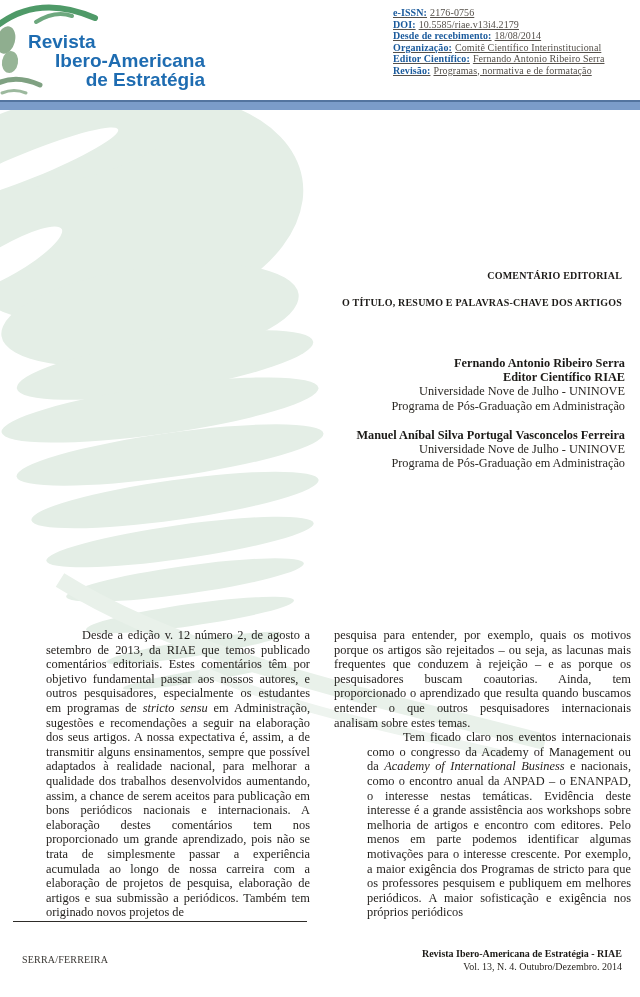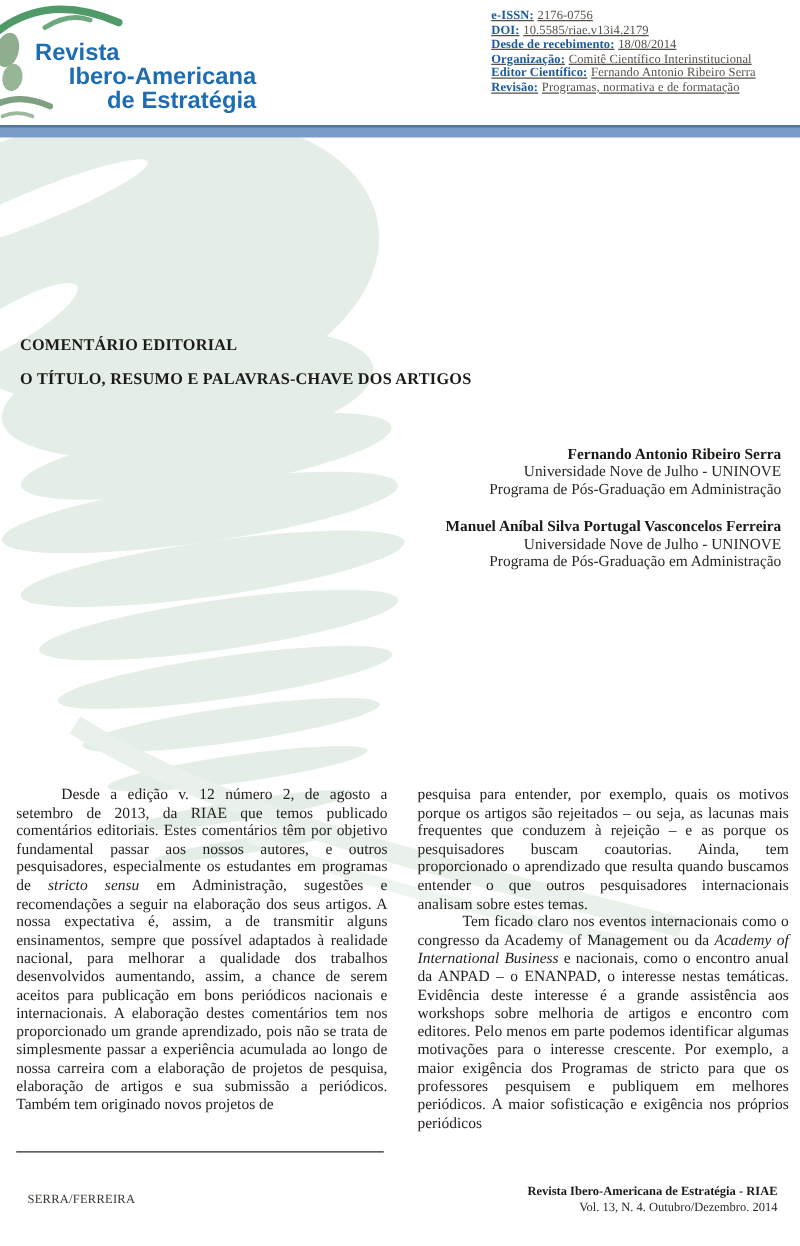"COMENTÁRIO EDITORIAL" .title-block { font-size: 13px -> 10px; left: 16px -> 0; text-align: left -> right }
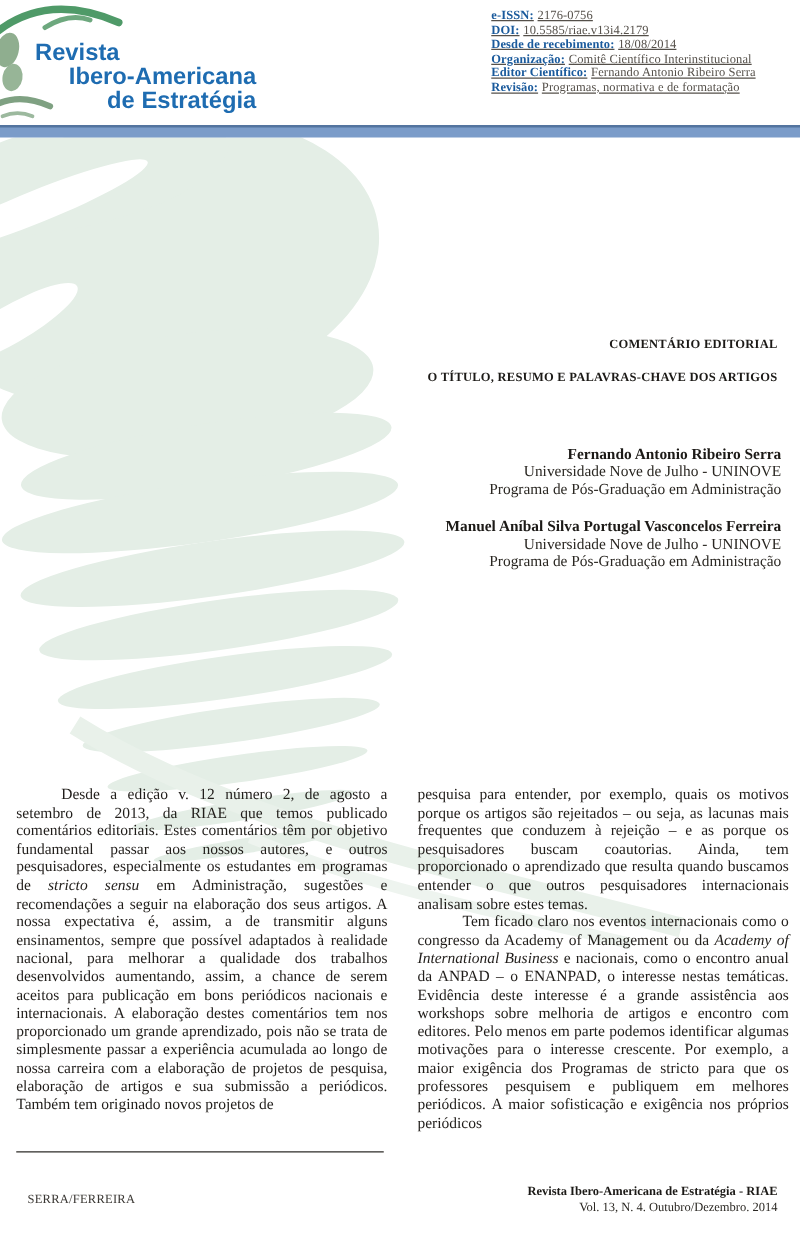"Editor Científico RIAE" div.bold { html: none -> <div>Editor Científico RIAE</div> }
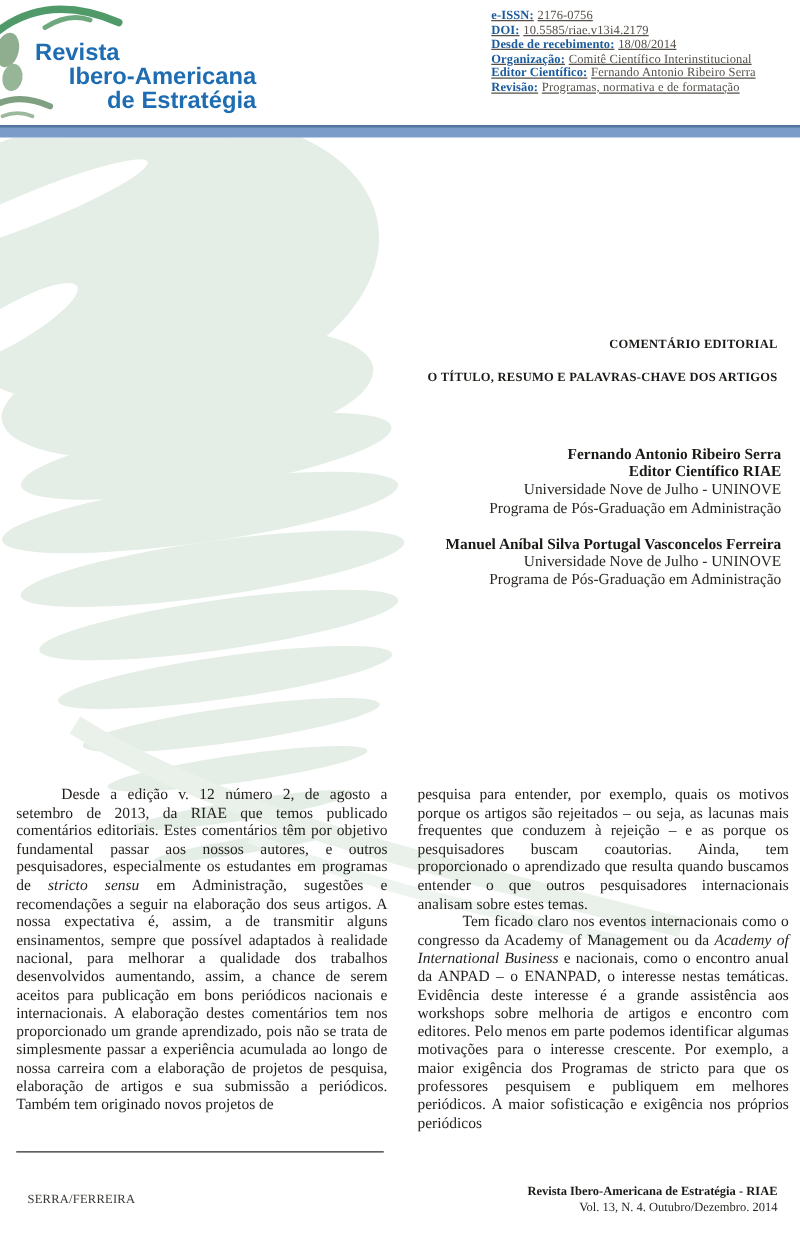"Desde a edição v. 12" .col p.indent { margin-left: none -> 33px }
